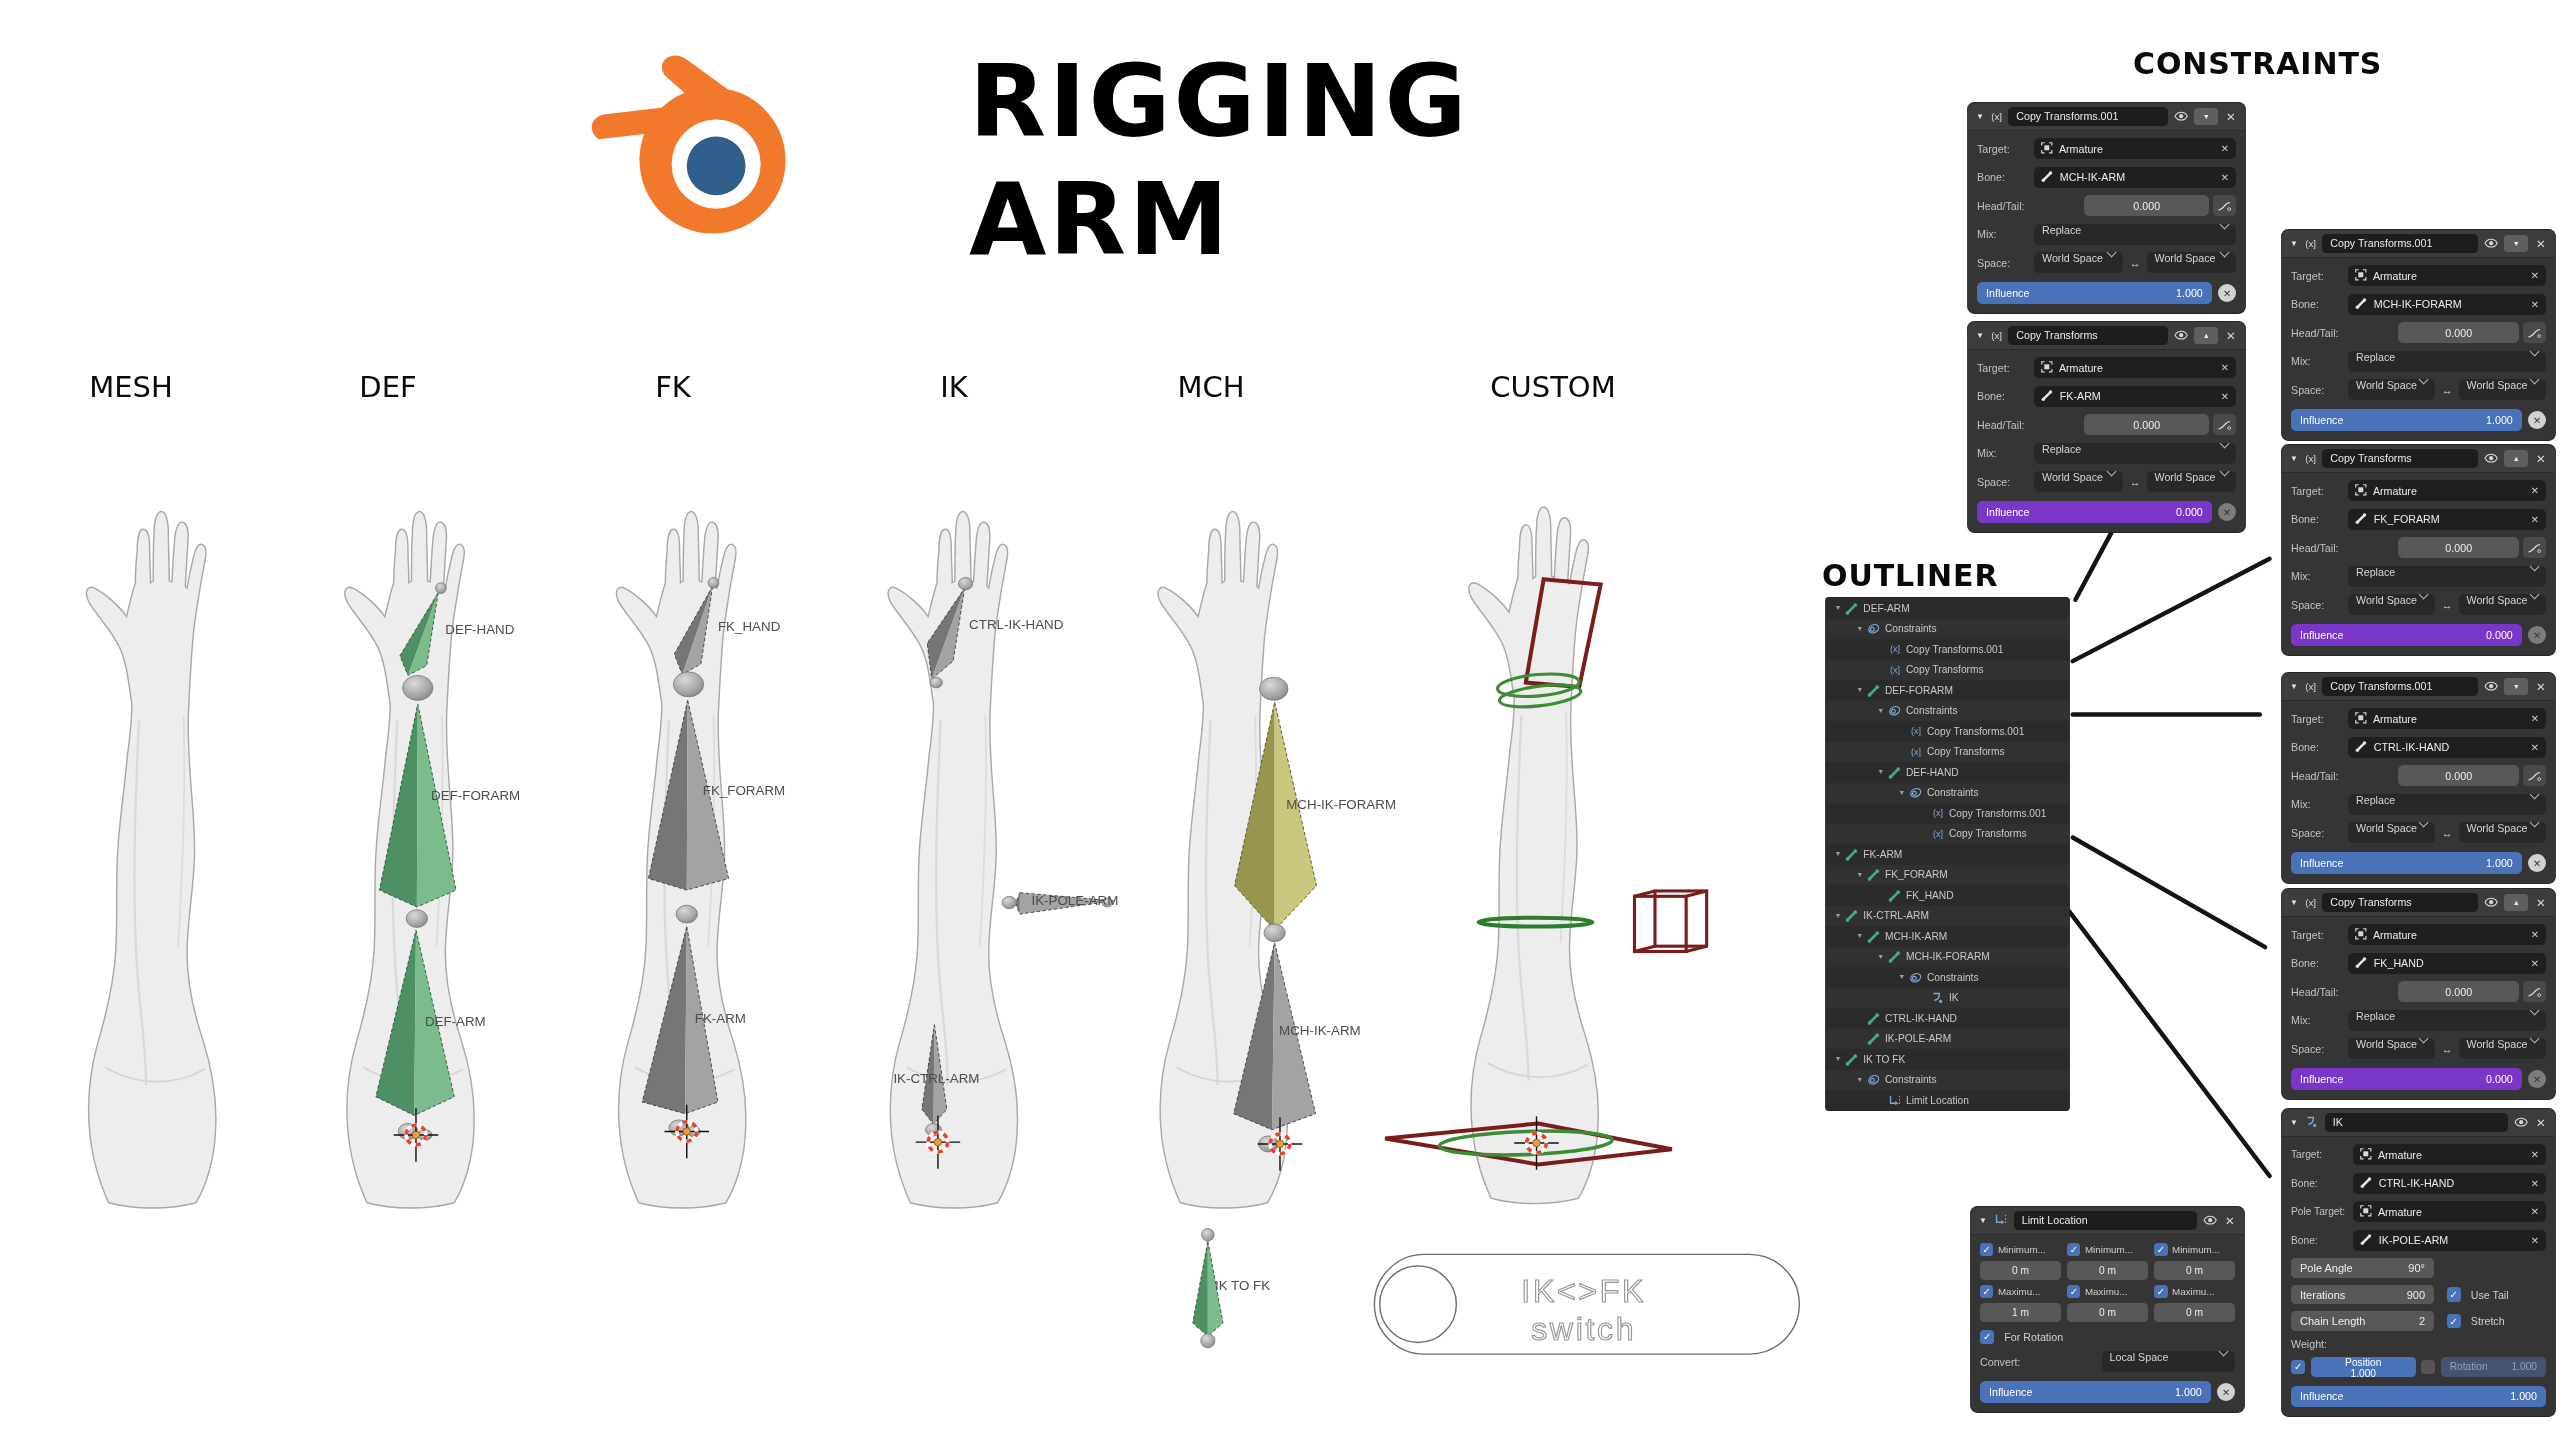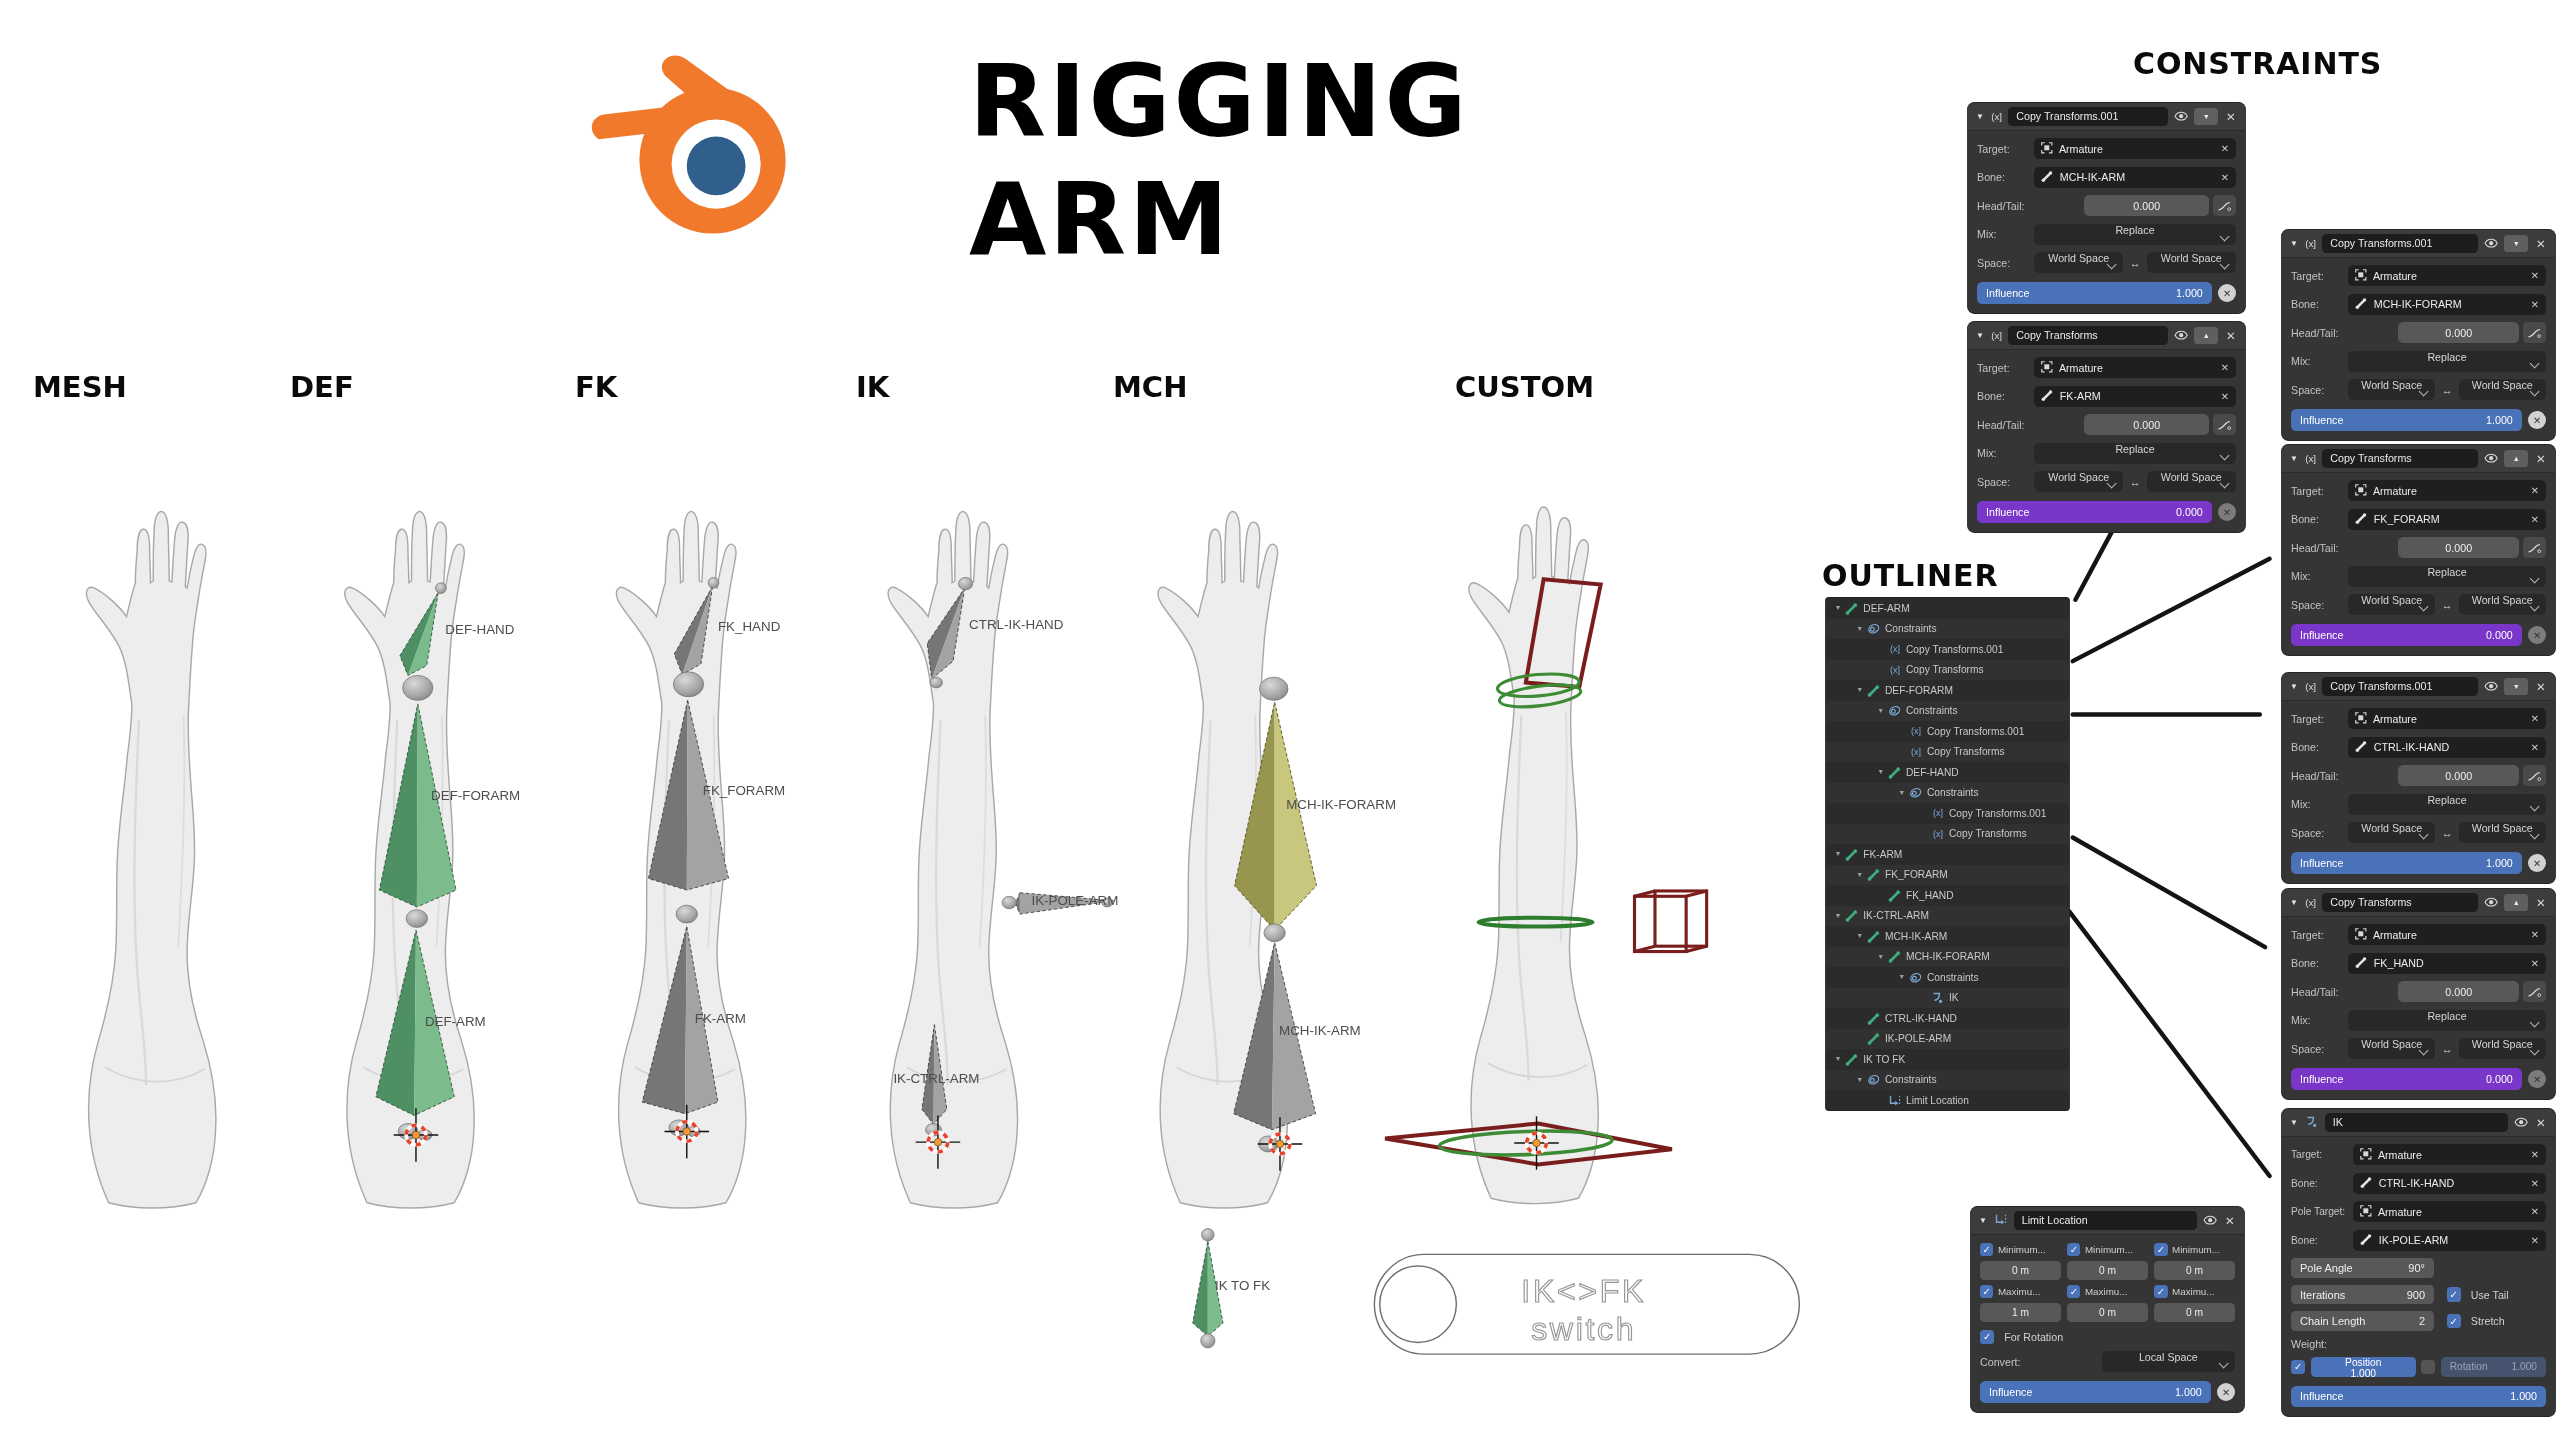"Replace" .dropdown { align-items: center -> flex-start; flex-direction: column -> none }
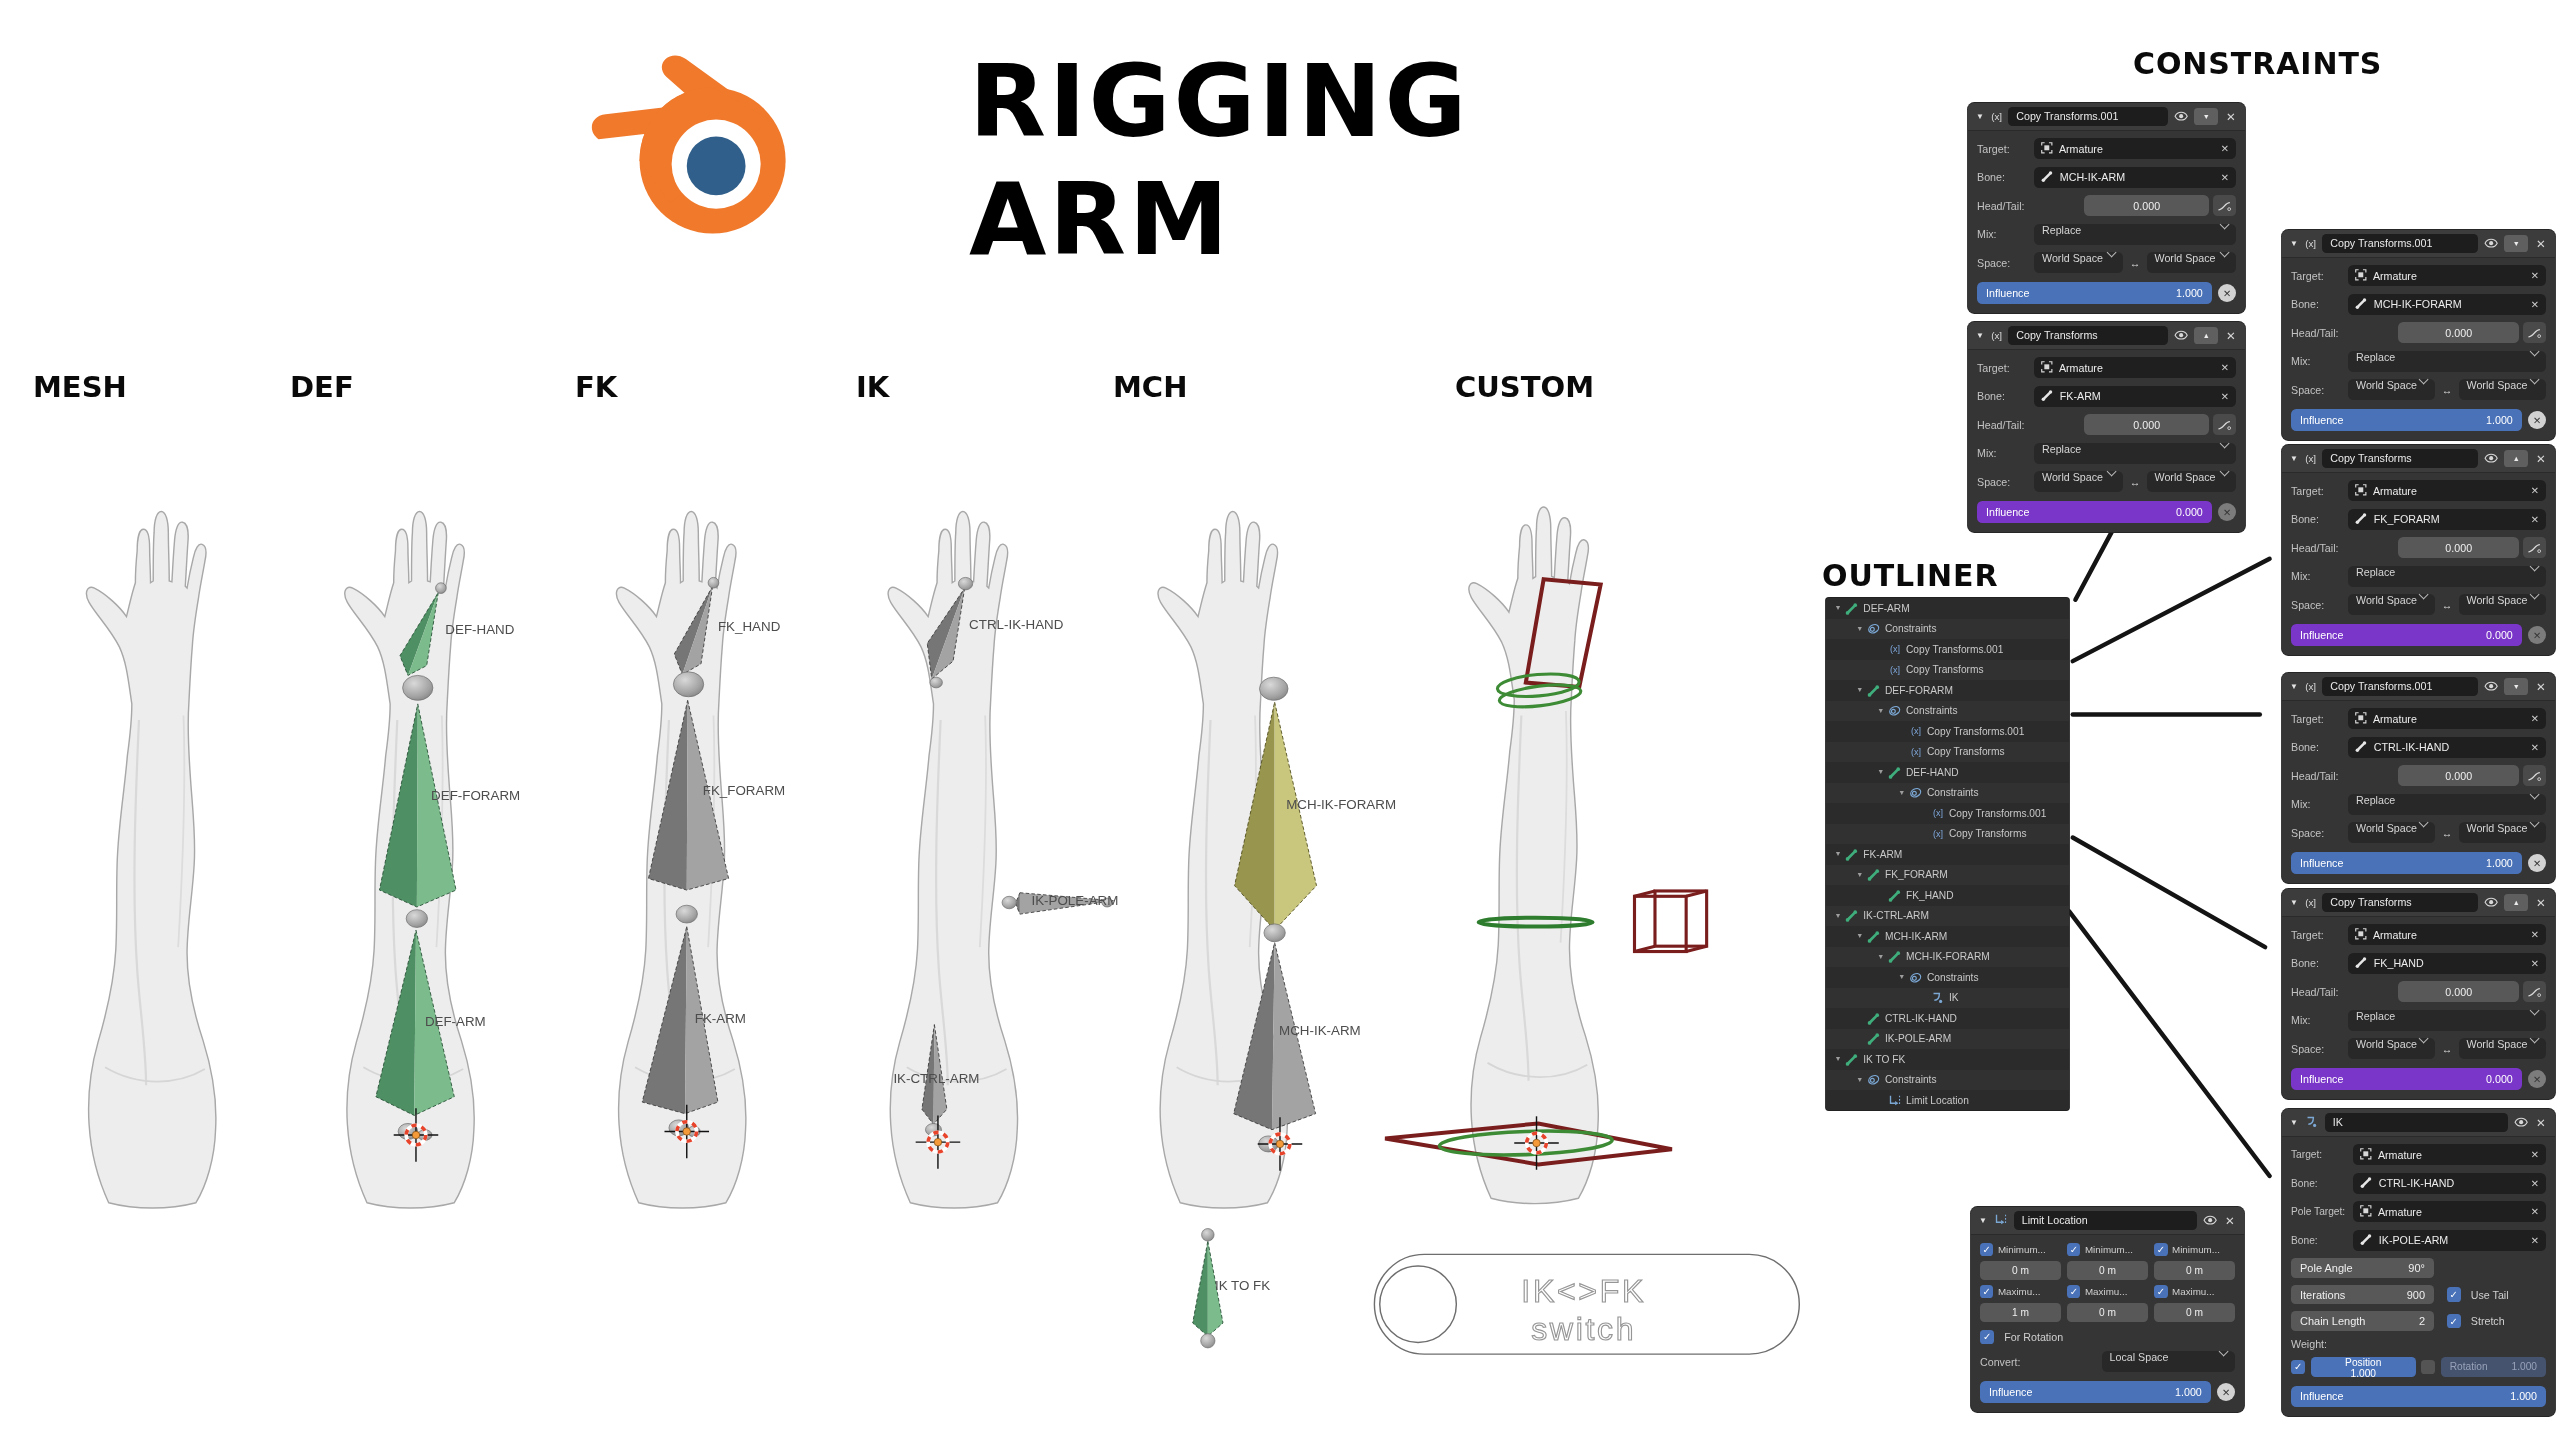"MESH" .col-label { font-weight: bold -> normal; text-align: none -> center }
